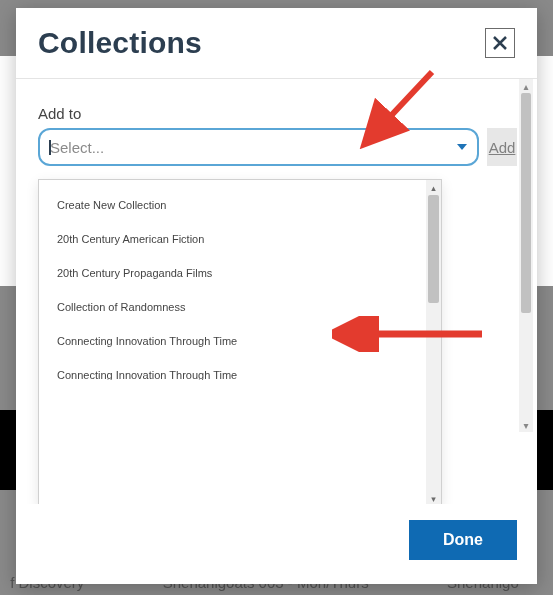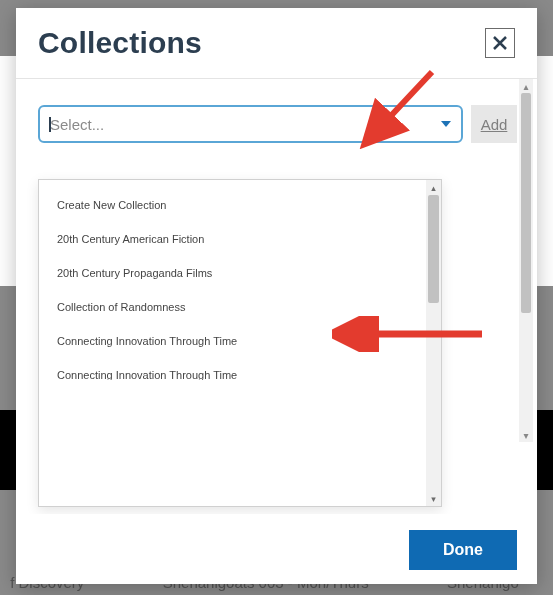"Add to" div.addto-label { html: none -> <div>Add to</div> }
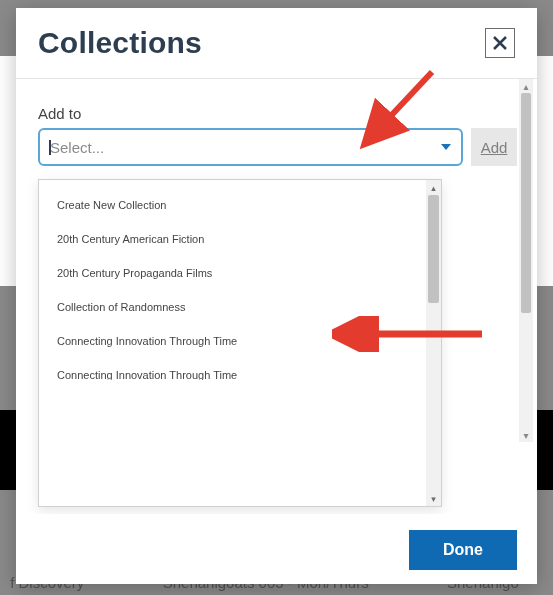"Select..." .select-box { border-radius: 6px -> 12px }
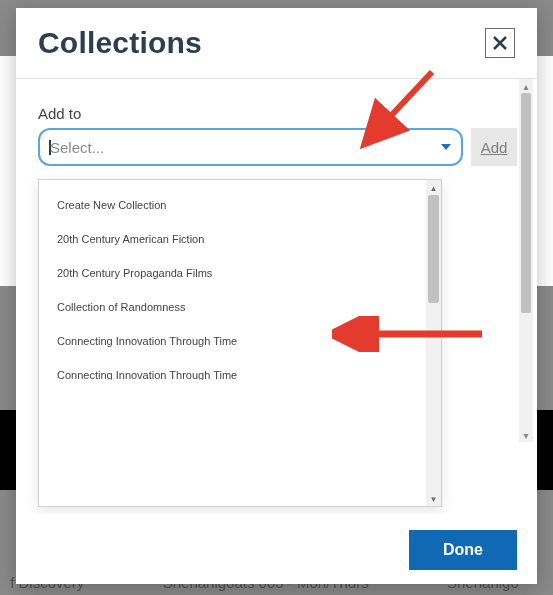"Add" .add-btn { width: 46px -> 30px }
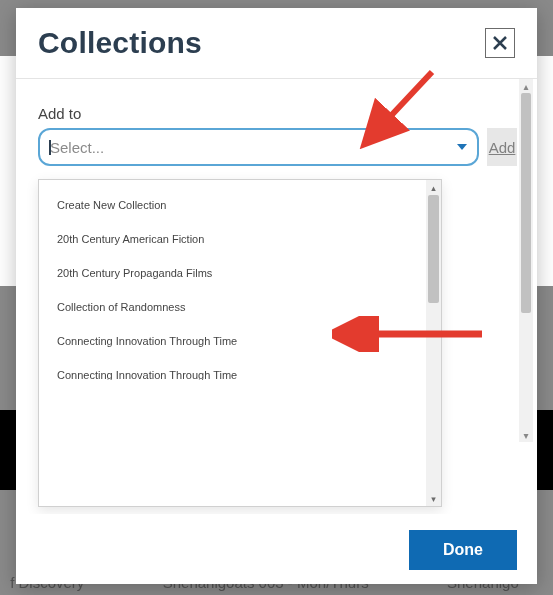"Done" .modal-foot { padding: 16px 20px 14px 20px -> 16px 20px 24px 20px }
